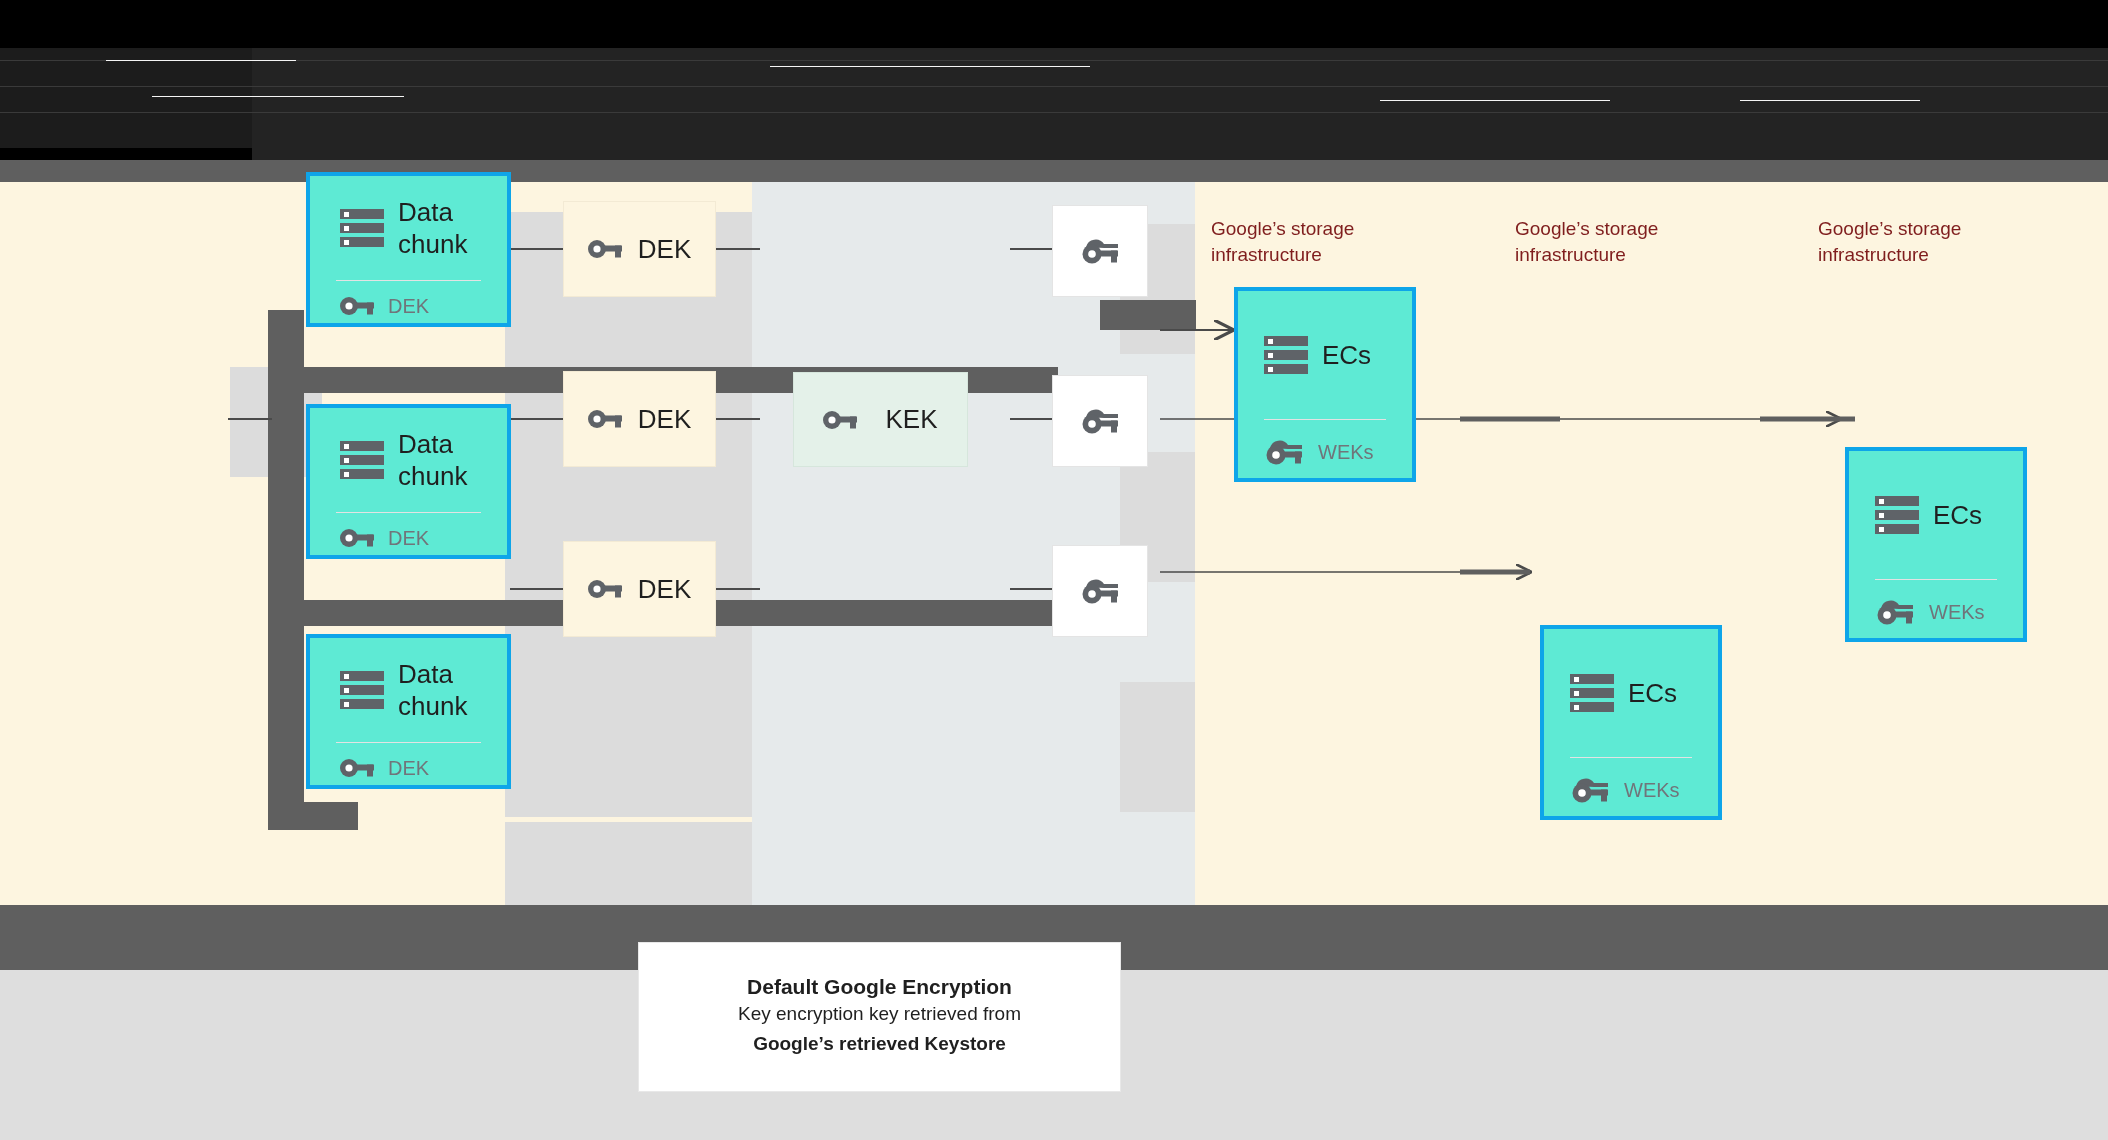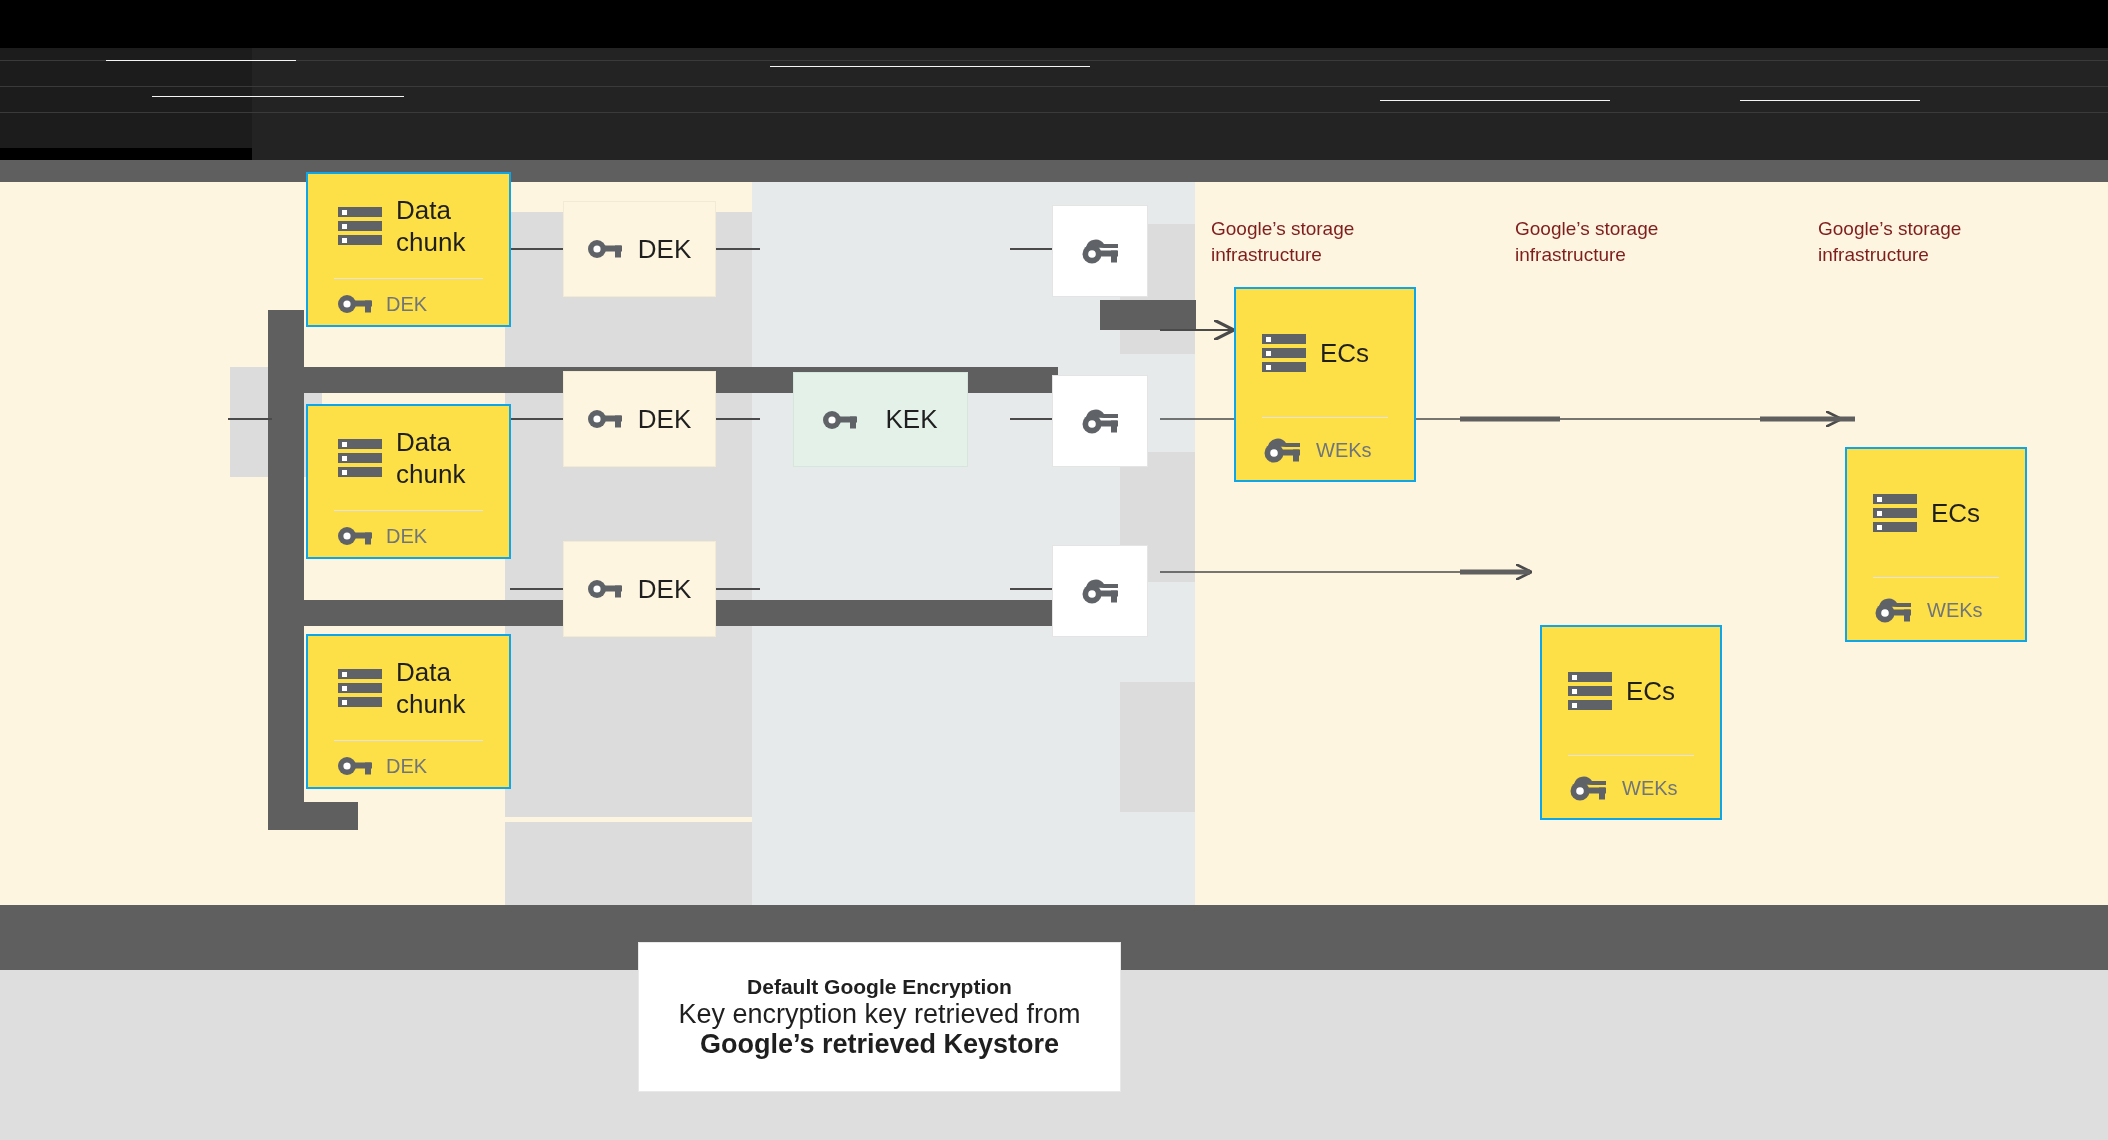"Data chunk" .card { background: #fde047 -> #5eead4; border: 2px solid #0ea5e9 -> 4px solid #0ea5e9 }
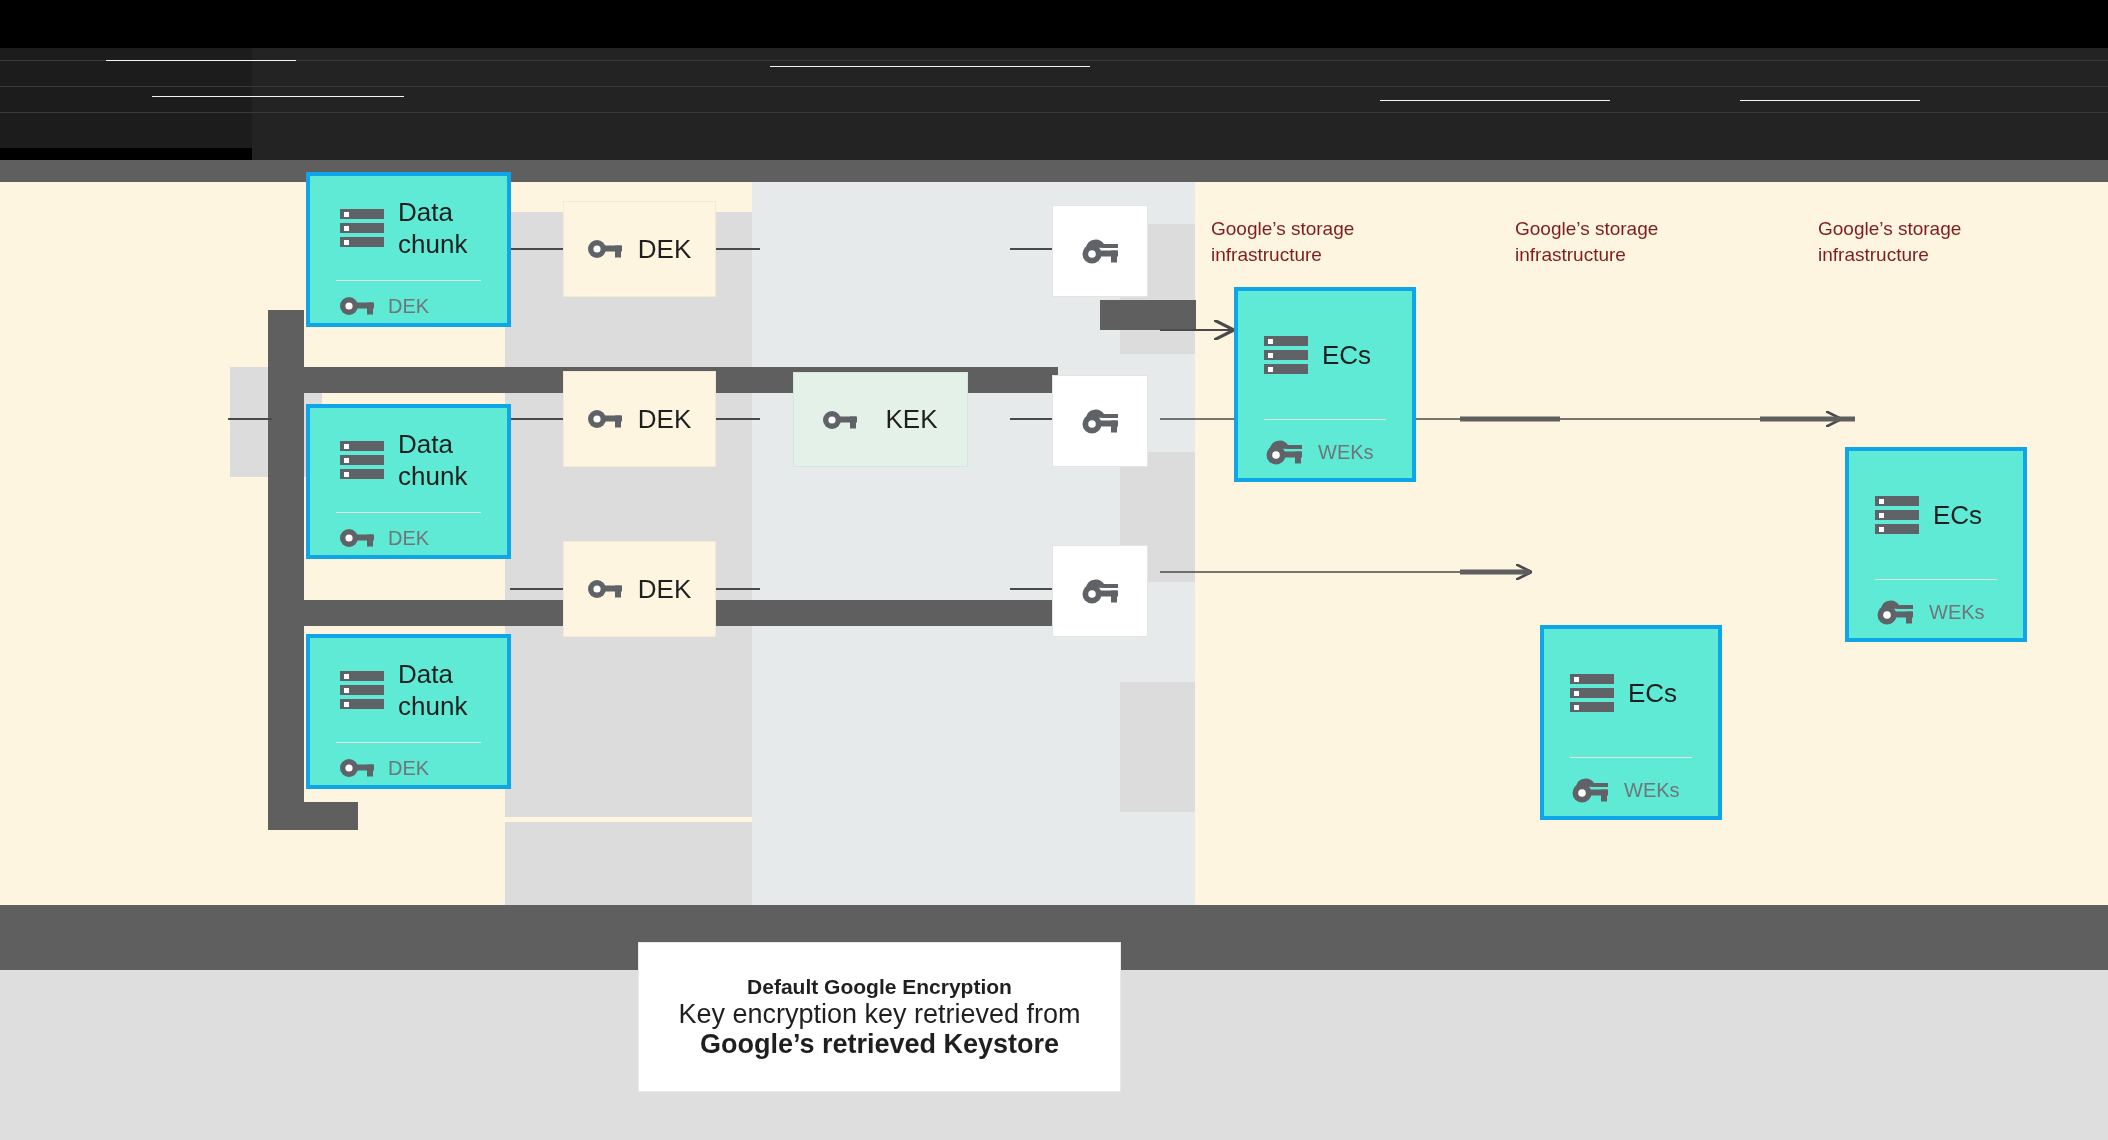"Key encryption key retrieved from" .cap-body { font-size: 27px -> 19px }
